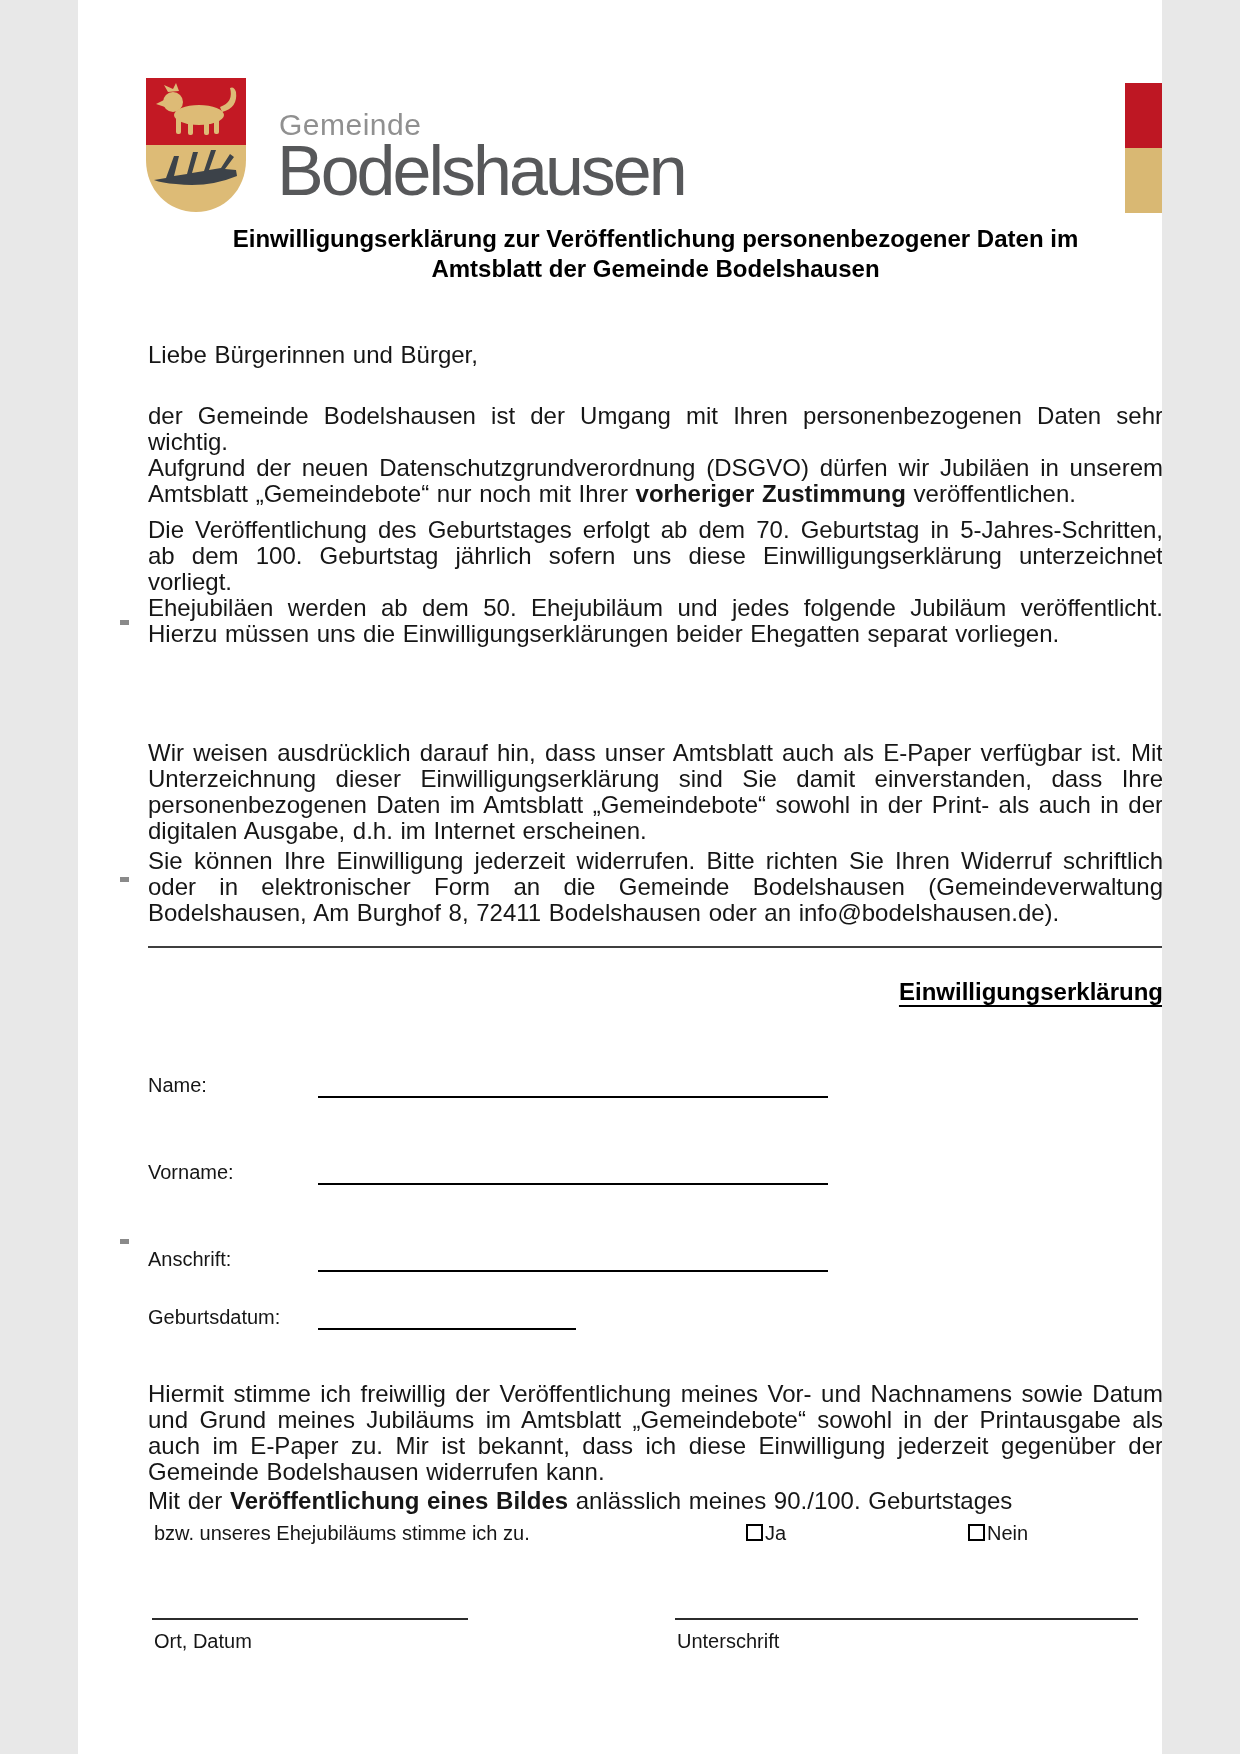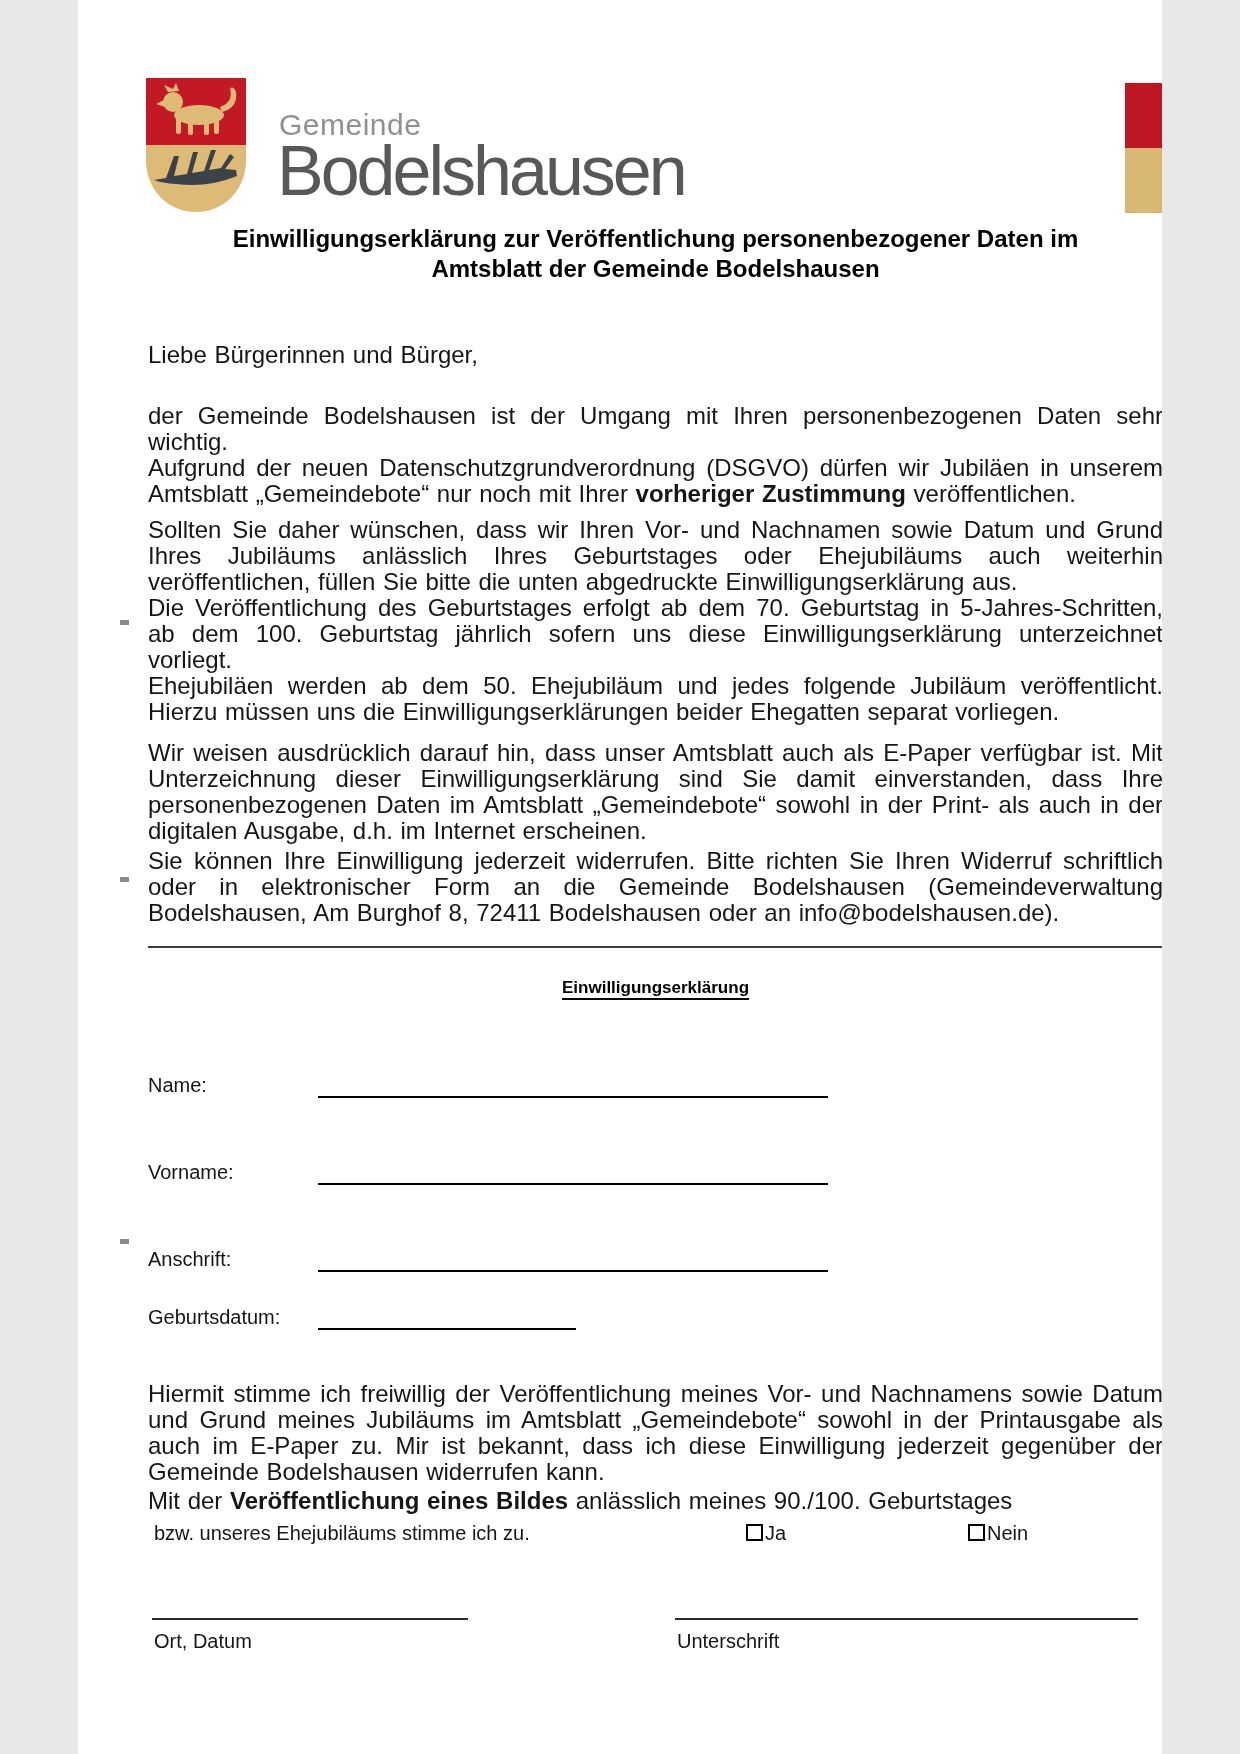"Sollten Sie daher wünschen, dass" div { html: <div>Sollten Sie daher wünschen, dass wir Ihren Vor- und Nachnamen sowie Datum und Grund Ihres Jubiläums anlässlich Ihres Geburtstages oder Ehejubiläums auch weiterhin veröffentlichen, füllen Sie bitte die unten abgedruckte Einwilligungserklärung aus.</div> -> none }
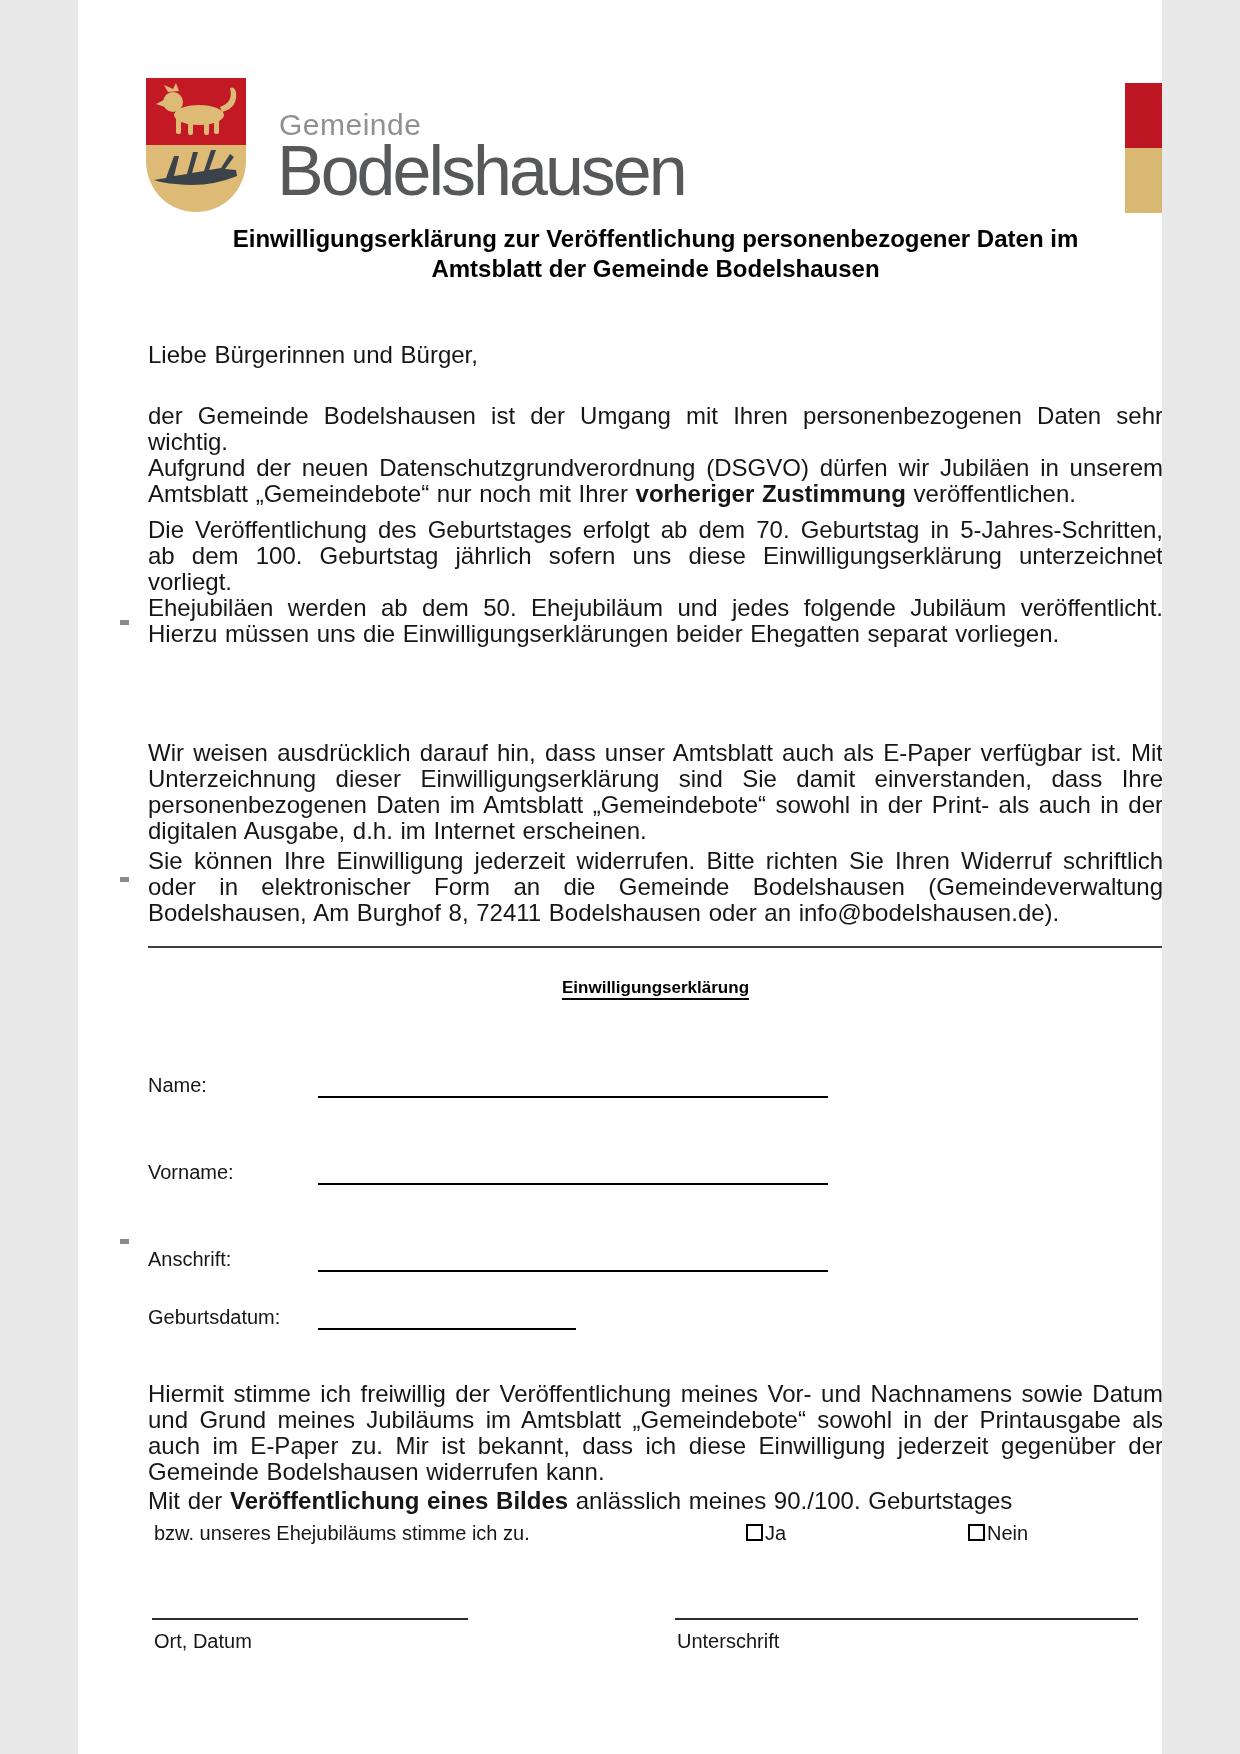"Einwilligungserklärung" .consent-heading { font-size: 17px -> 24px; text-align: center -> right }
